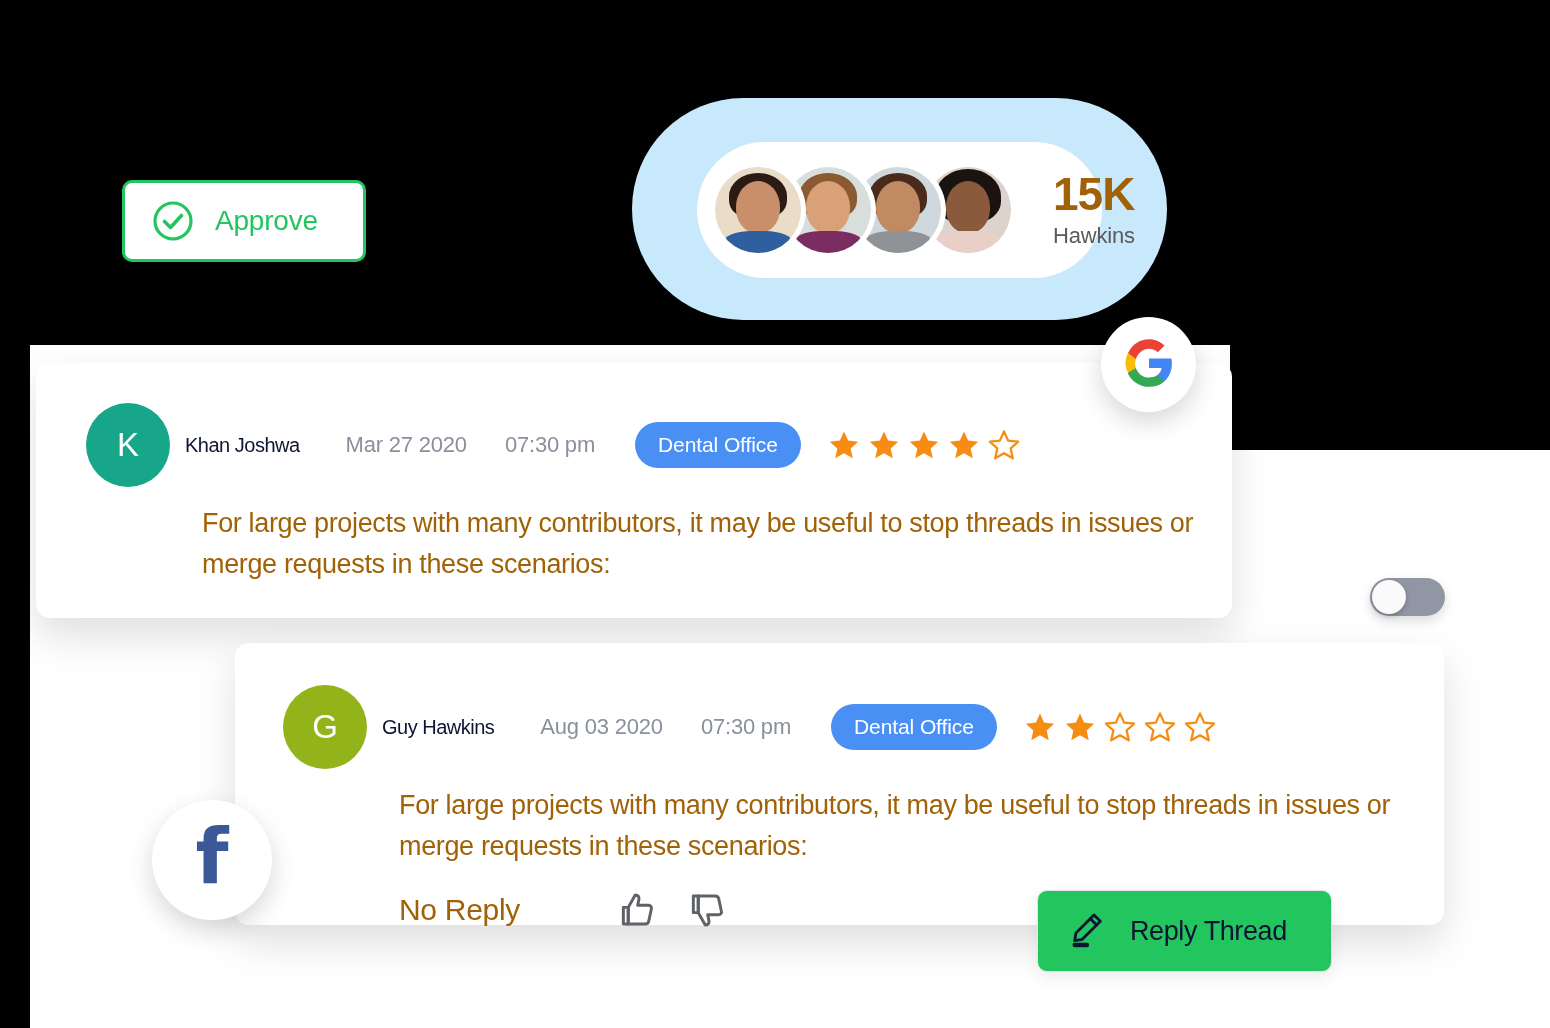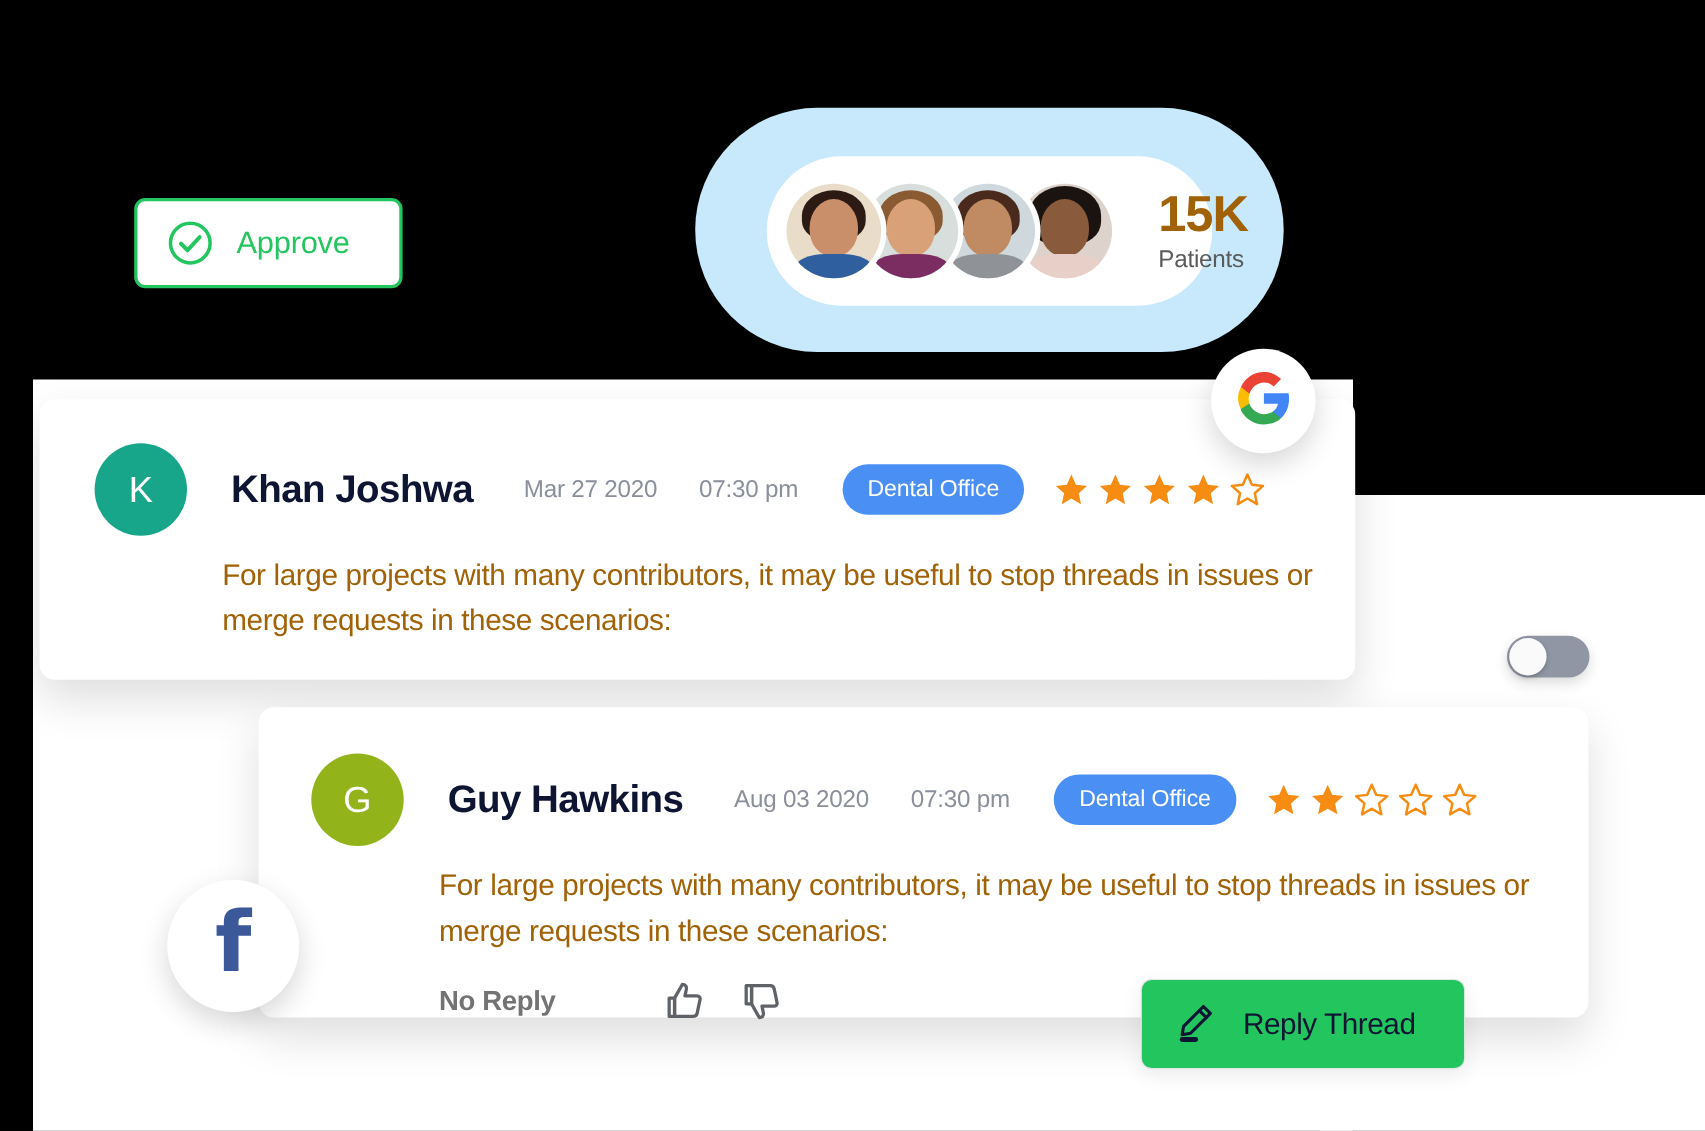"Patients" div.patients-label { text: Patients -> Hawkins }
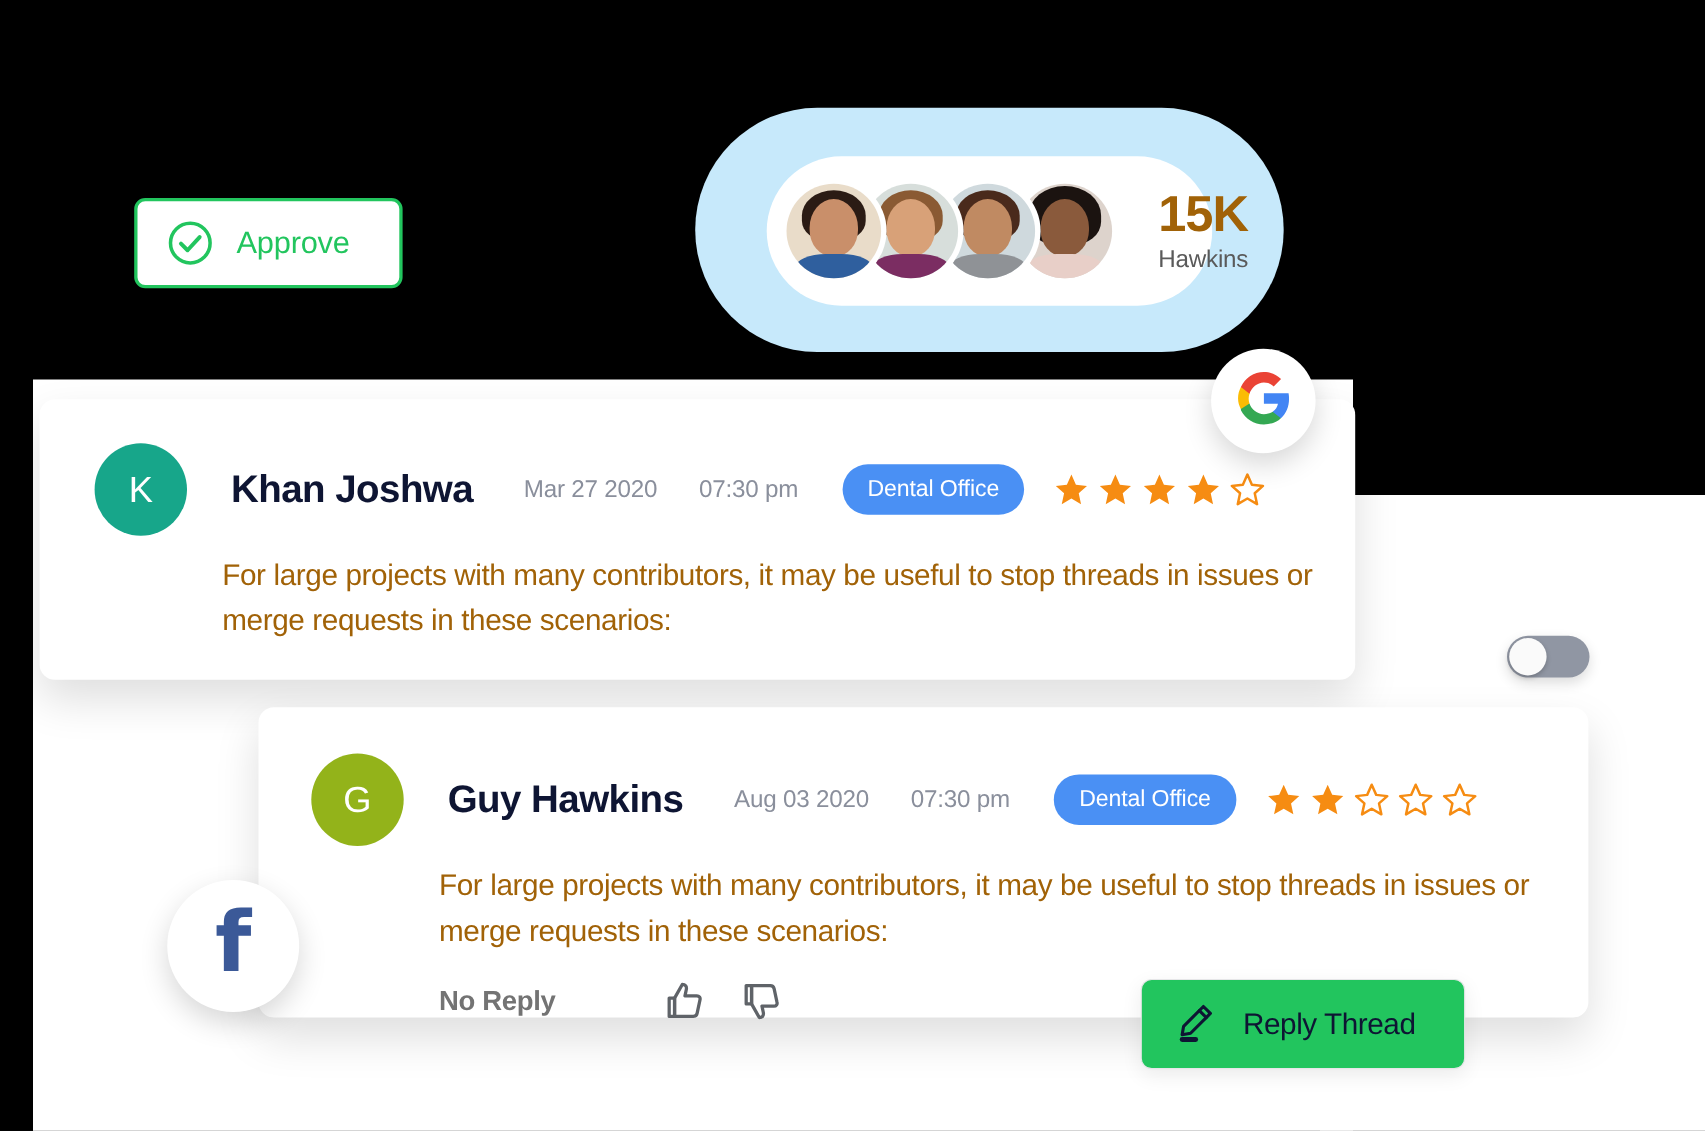"Khan Joshwa" .reviewer-name { font-size: 35px -> 20px; font-weight: 700 -> 400; margin-left: 40px -> 15px }
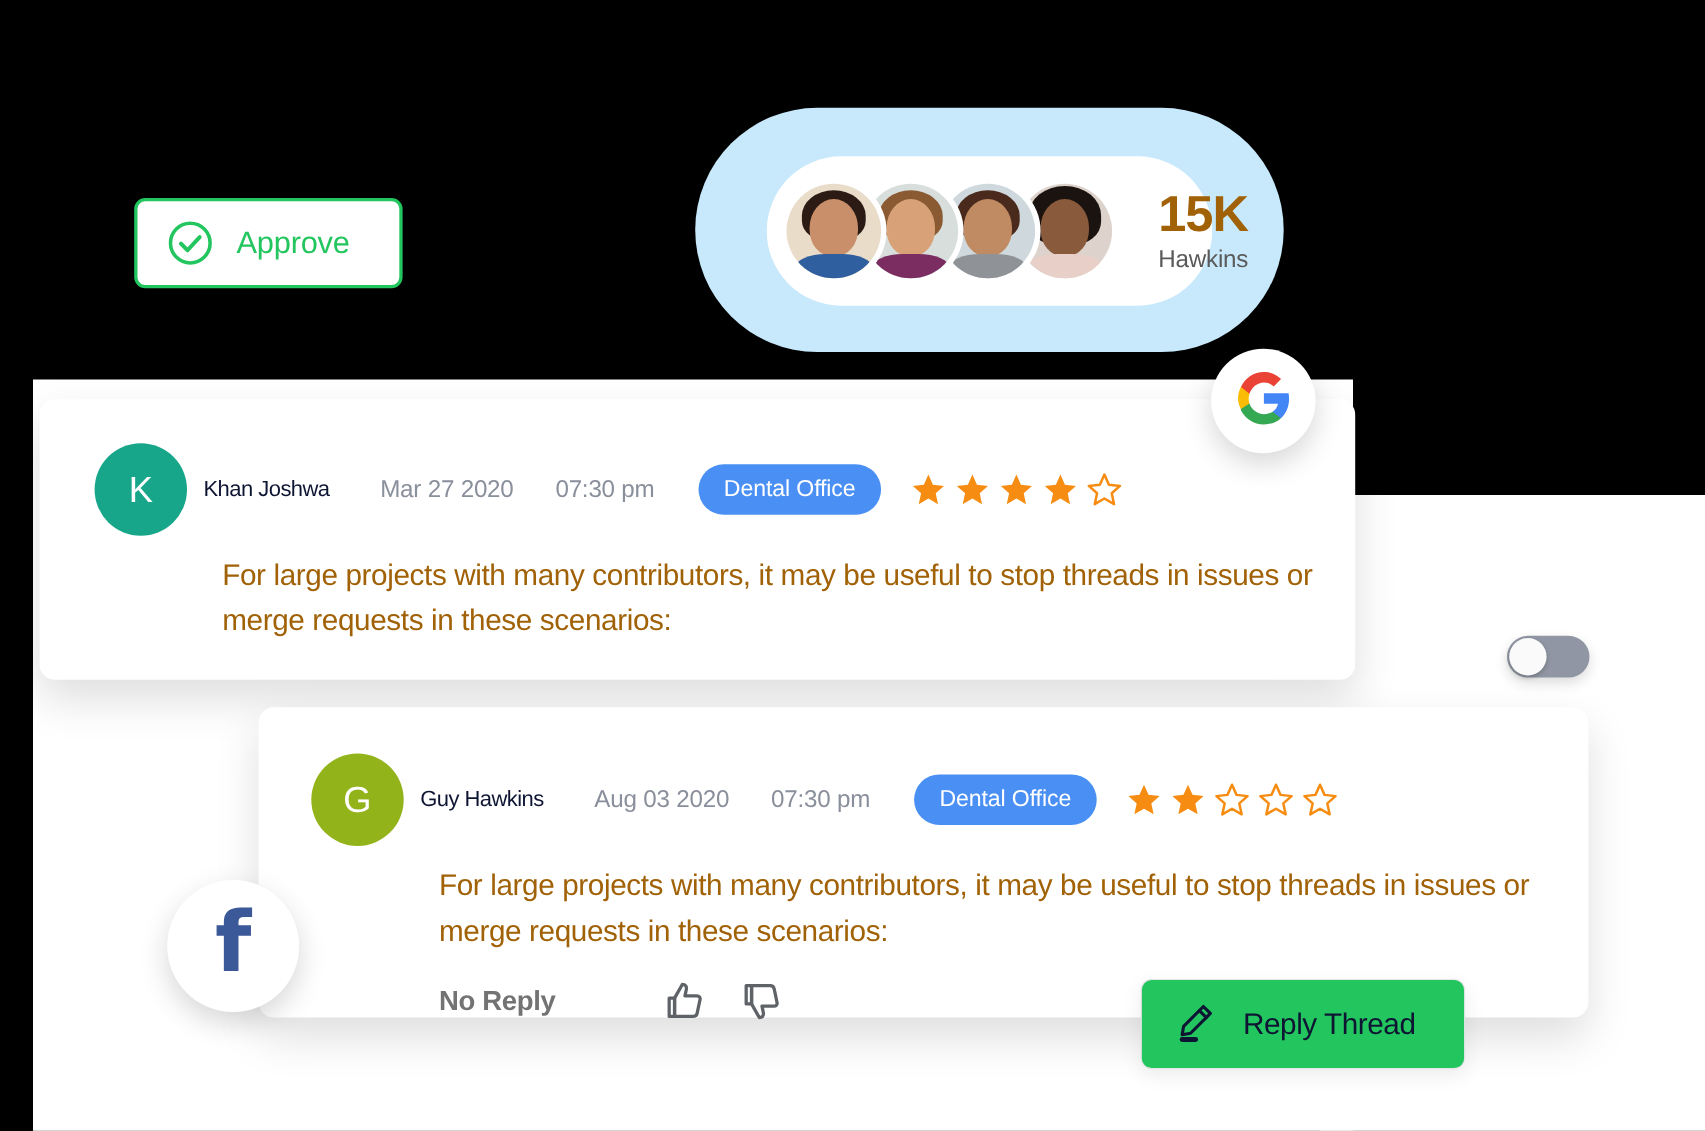"No Reply" .no-reply { color: #737373 -> #a16207; font-size: 25px -> 30px; font-weight: 700 -> 400 }
